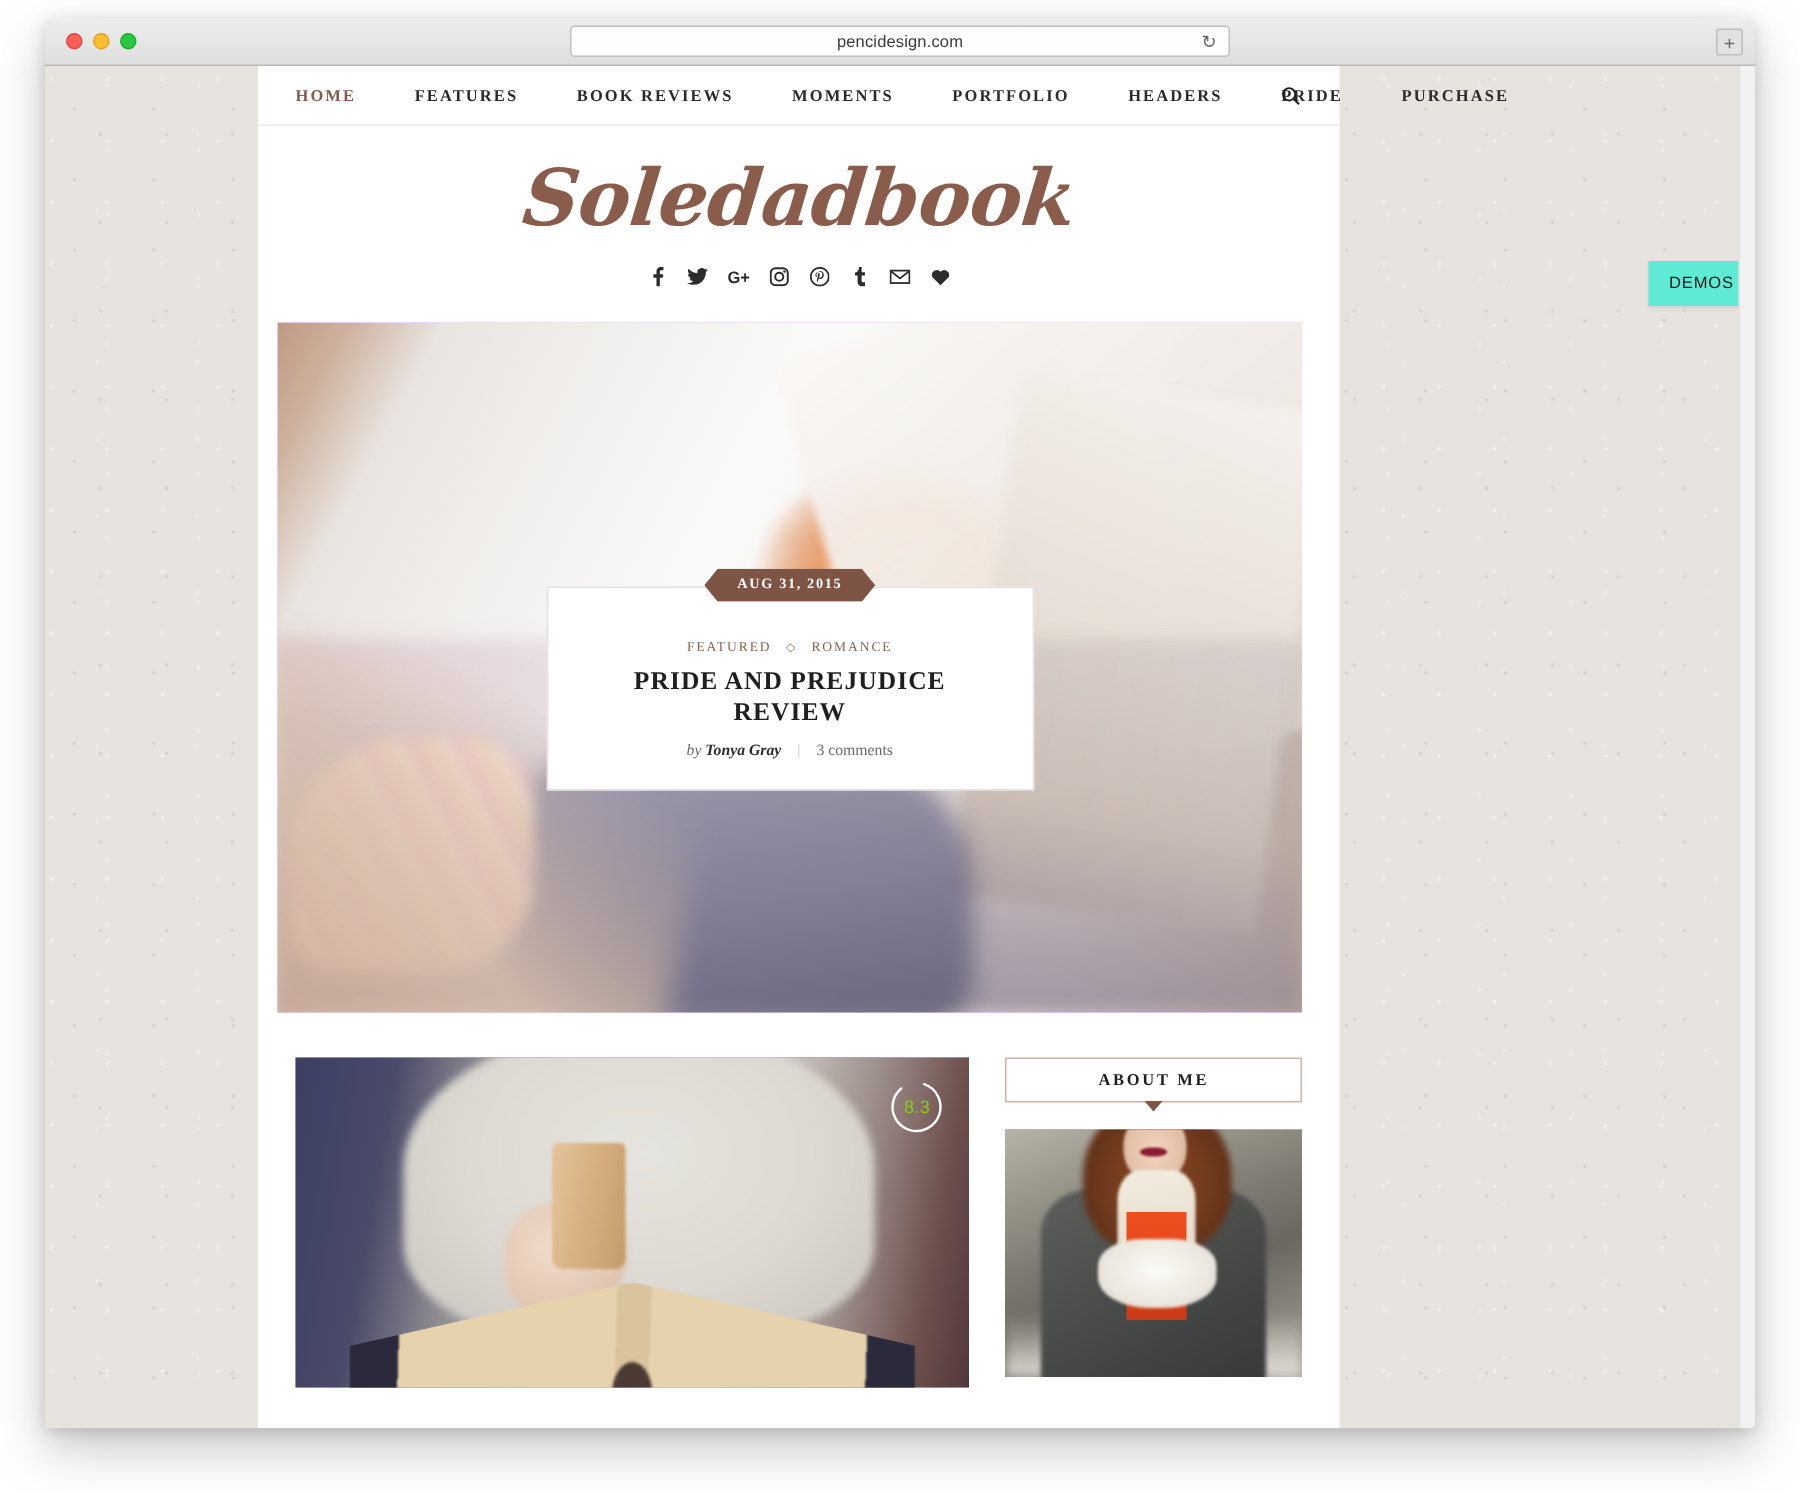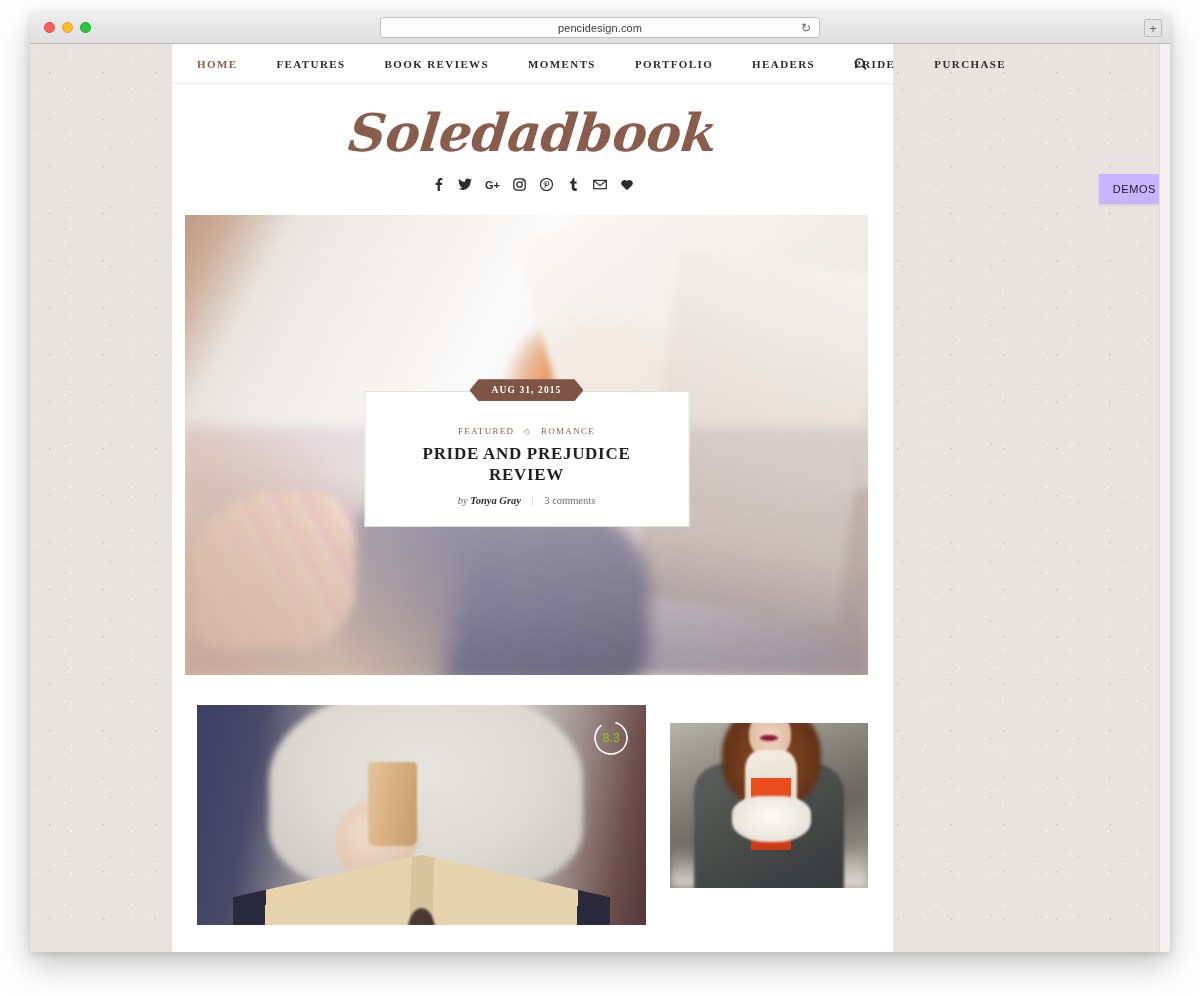"DEMOS" .demos-tab { background: #c4b5fd -> #5eead4 }
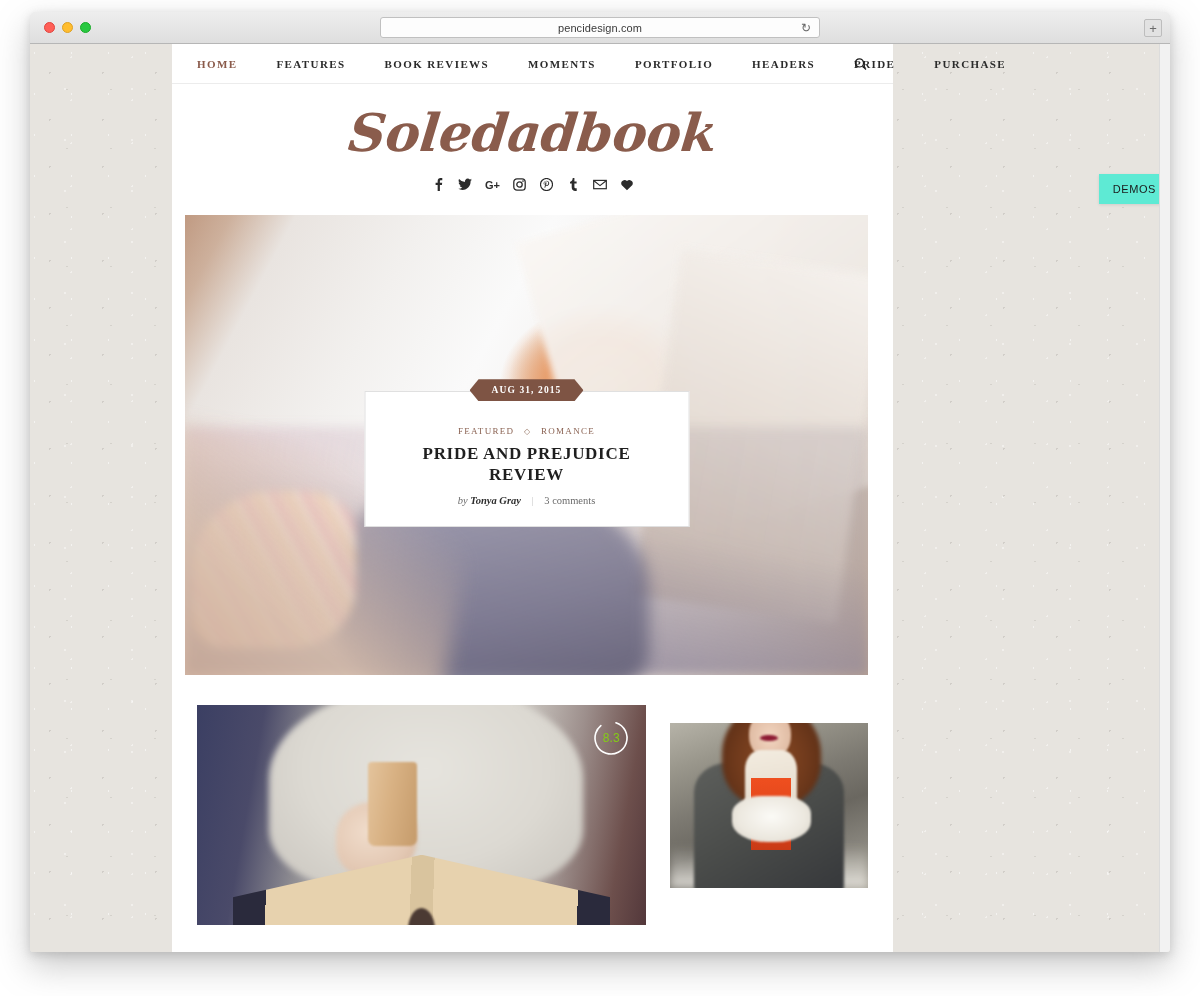"ABOUT ME" div.widget-title-box { html: none -> <div> <span>ABOUT ME</span> <span></span> </div> }
